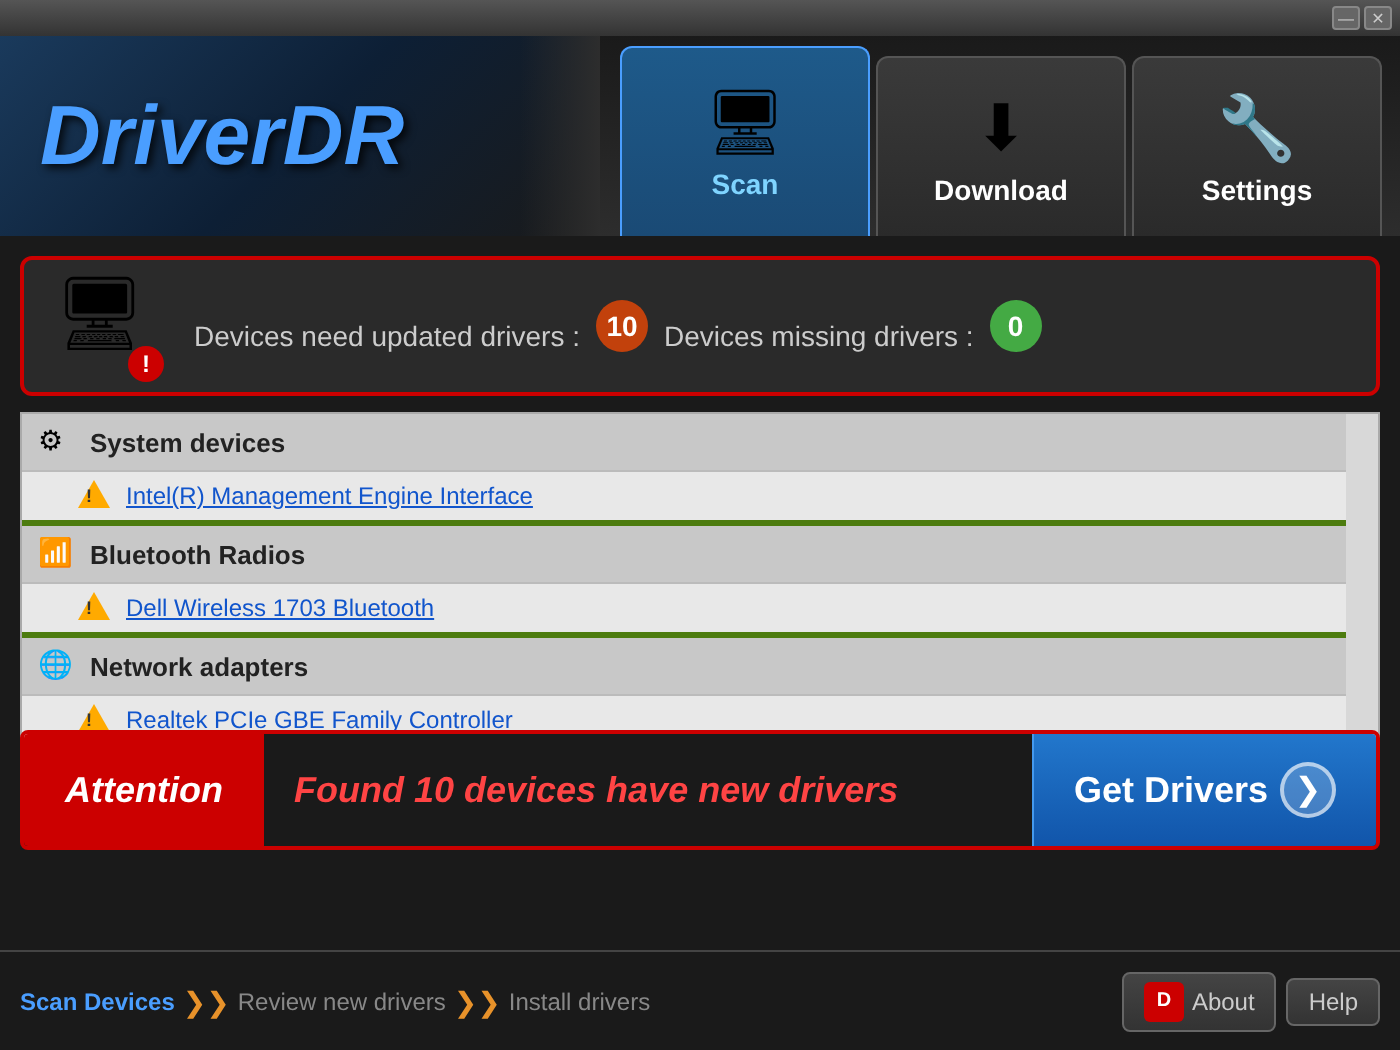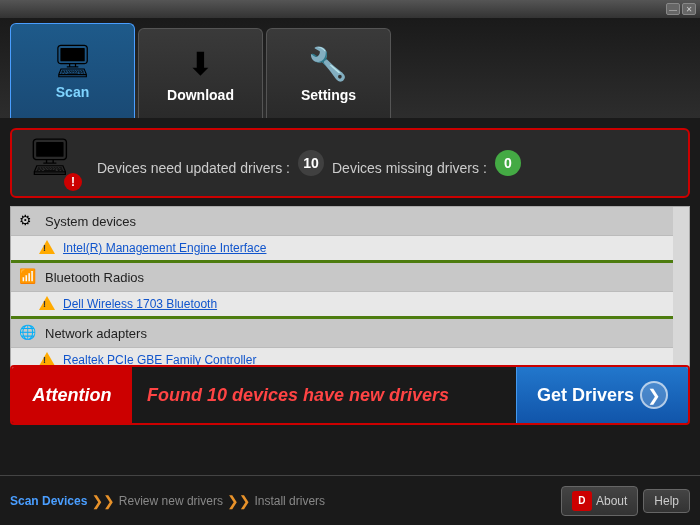"DriverDR" div.logo-area { html: none -> <div> <div> <span>Driver</span><span>DR</span> </div> </div> }
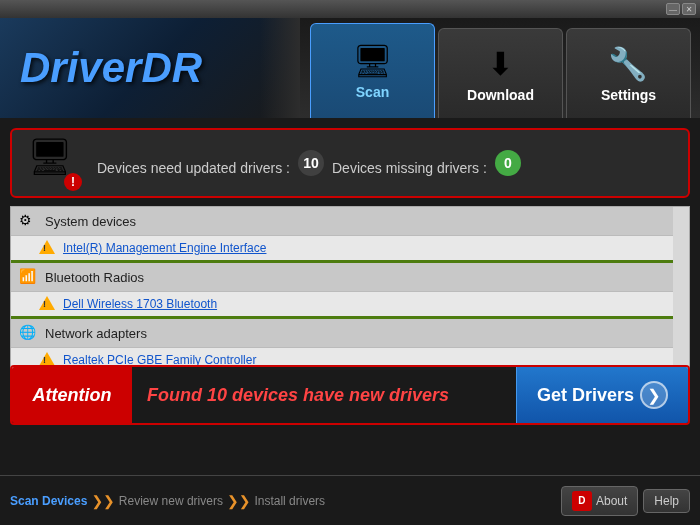"10" .count-badge.red { background: #404040 -> #c2410c }
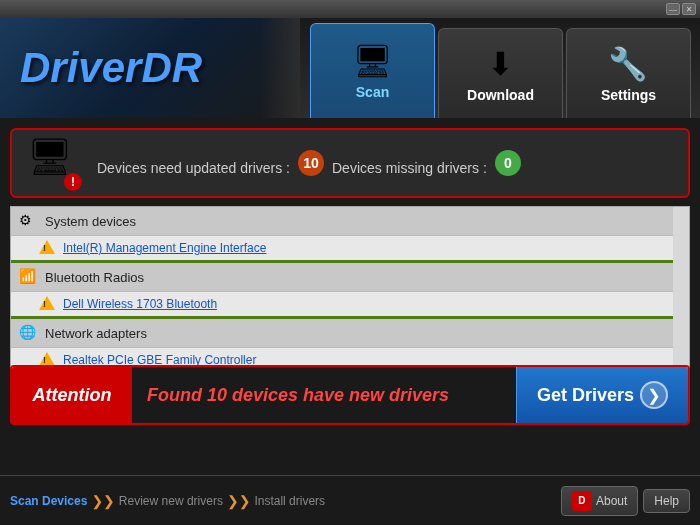"System devices" .device-category-name { font-weight: normal -> bold }
